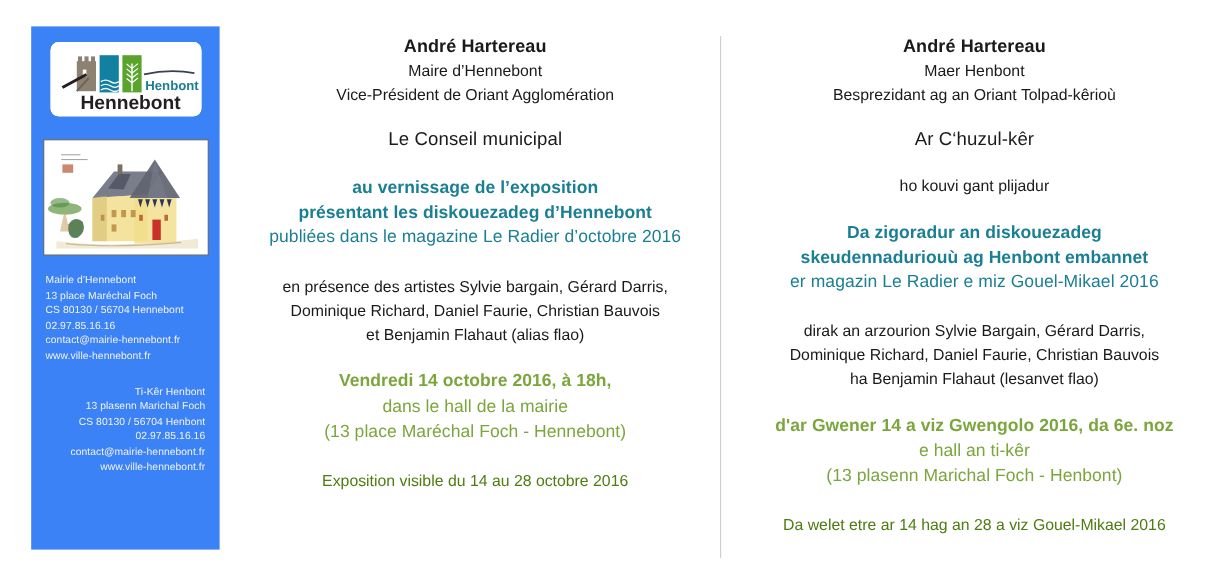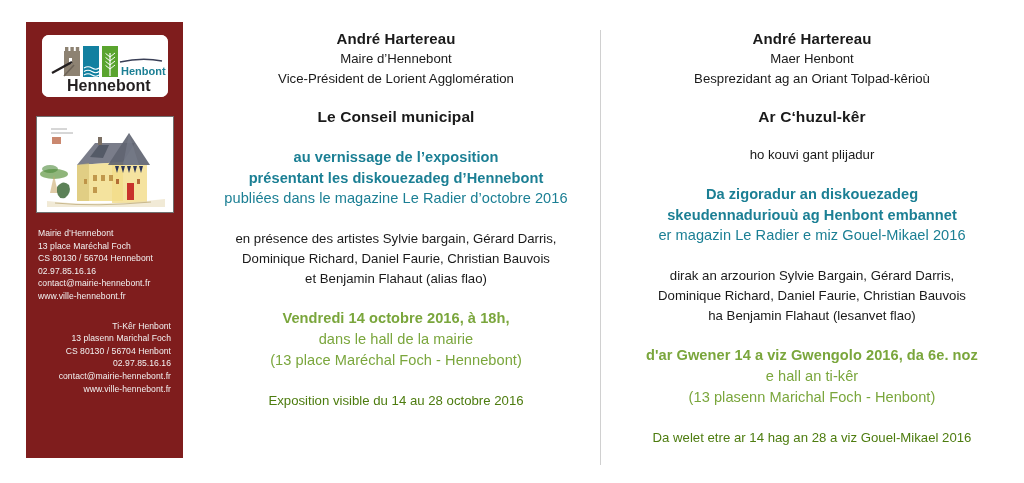"Henbont" #sidebar { background: #7f1d1d -> #3b82f6 }
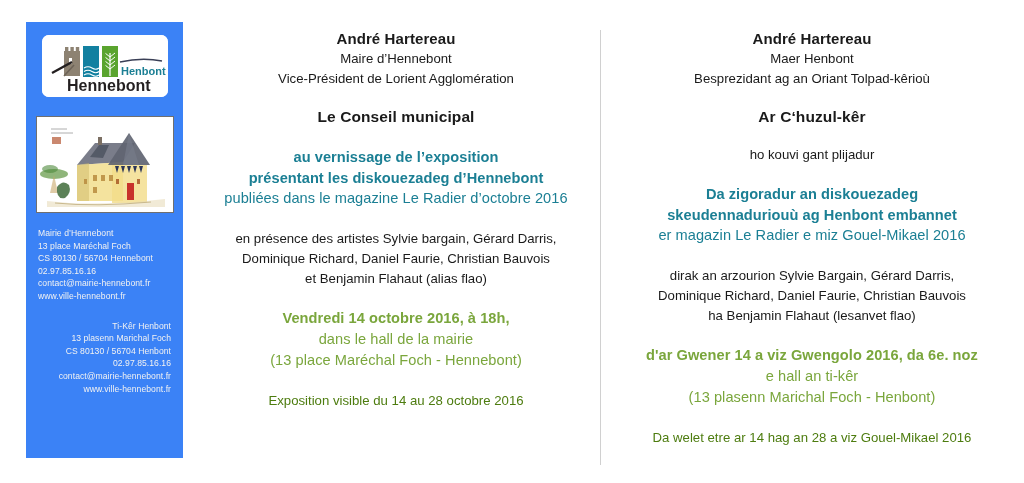"Vice-Président de Lorient Agglomération" div.role { text: Lorient -> Oriant }
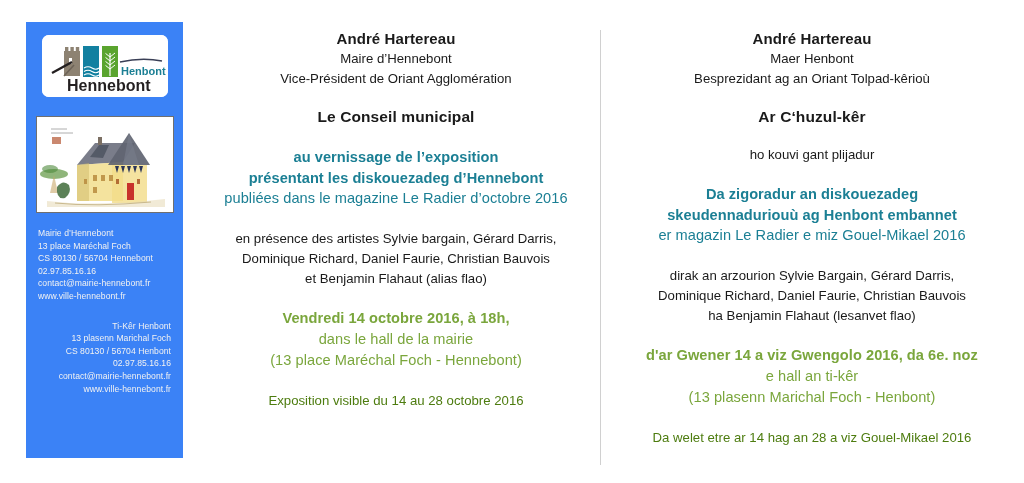"Le Conseil municipal" .council { font-weight: bold -> normal }
